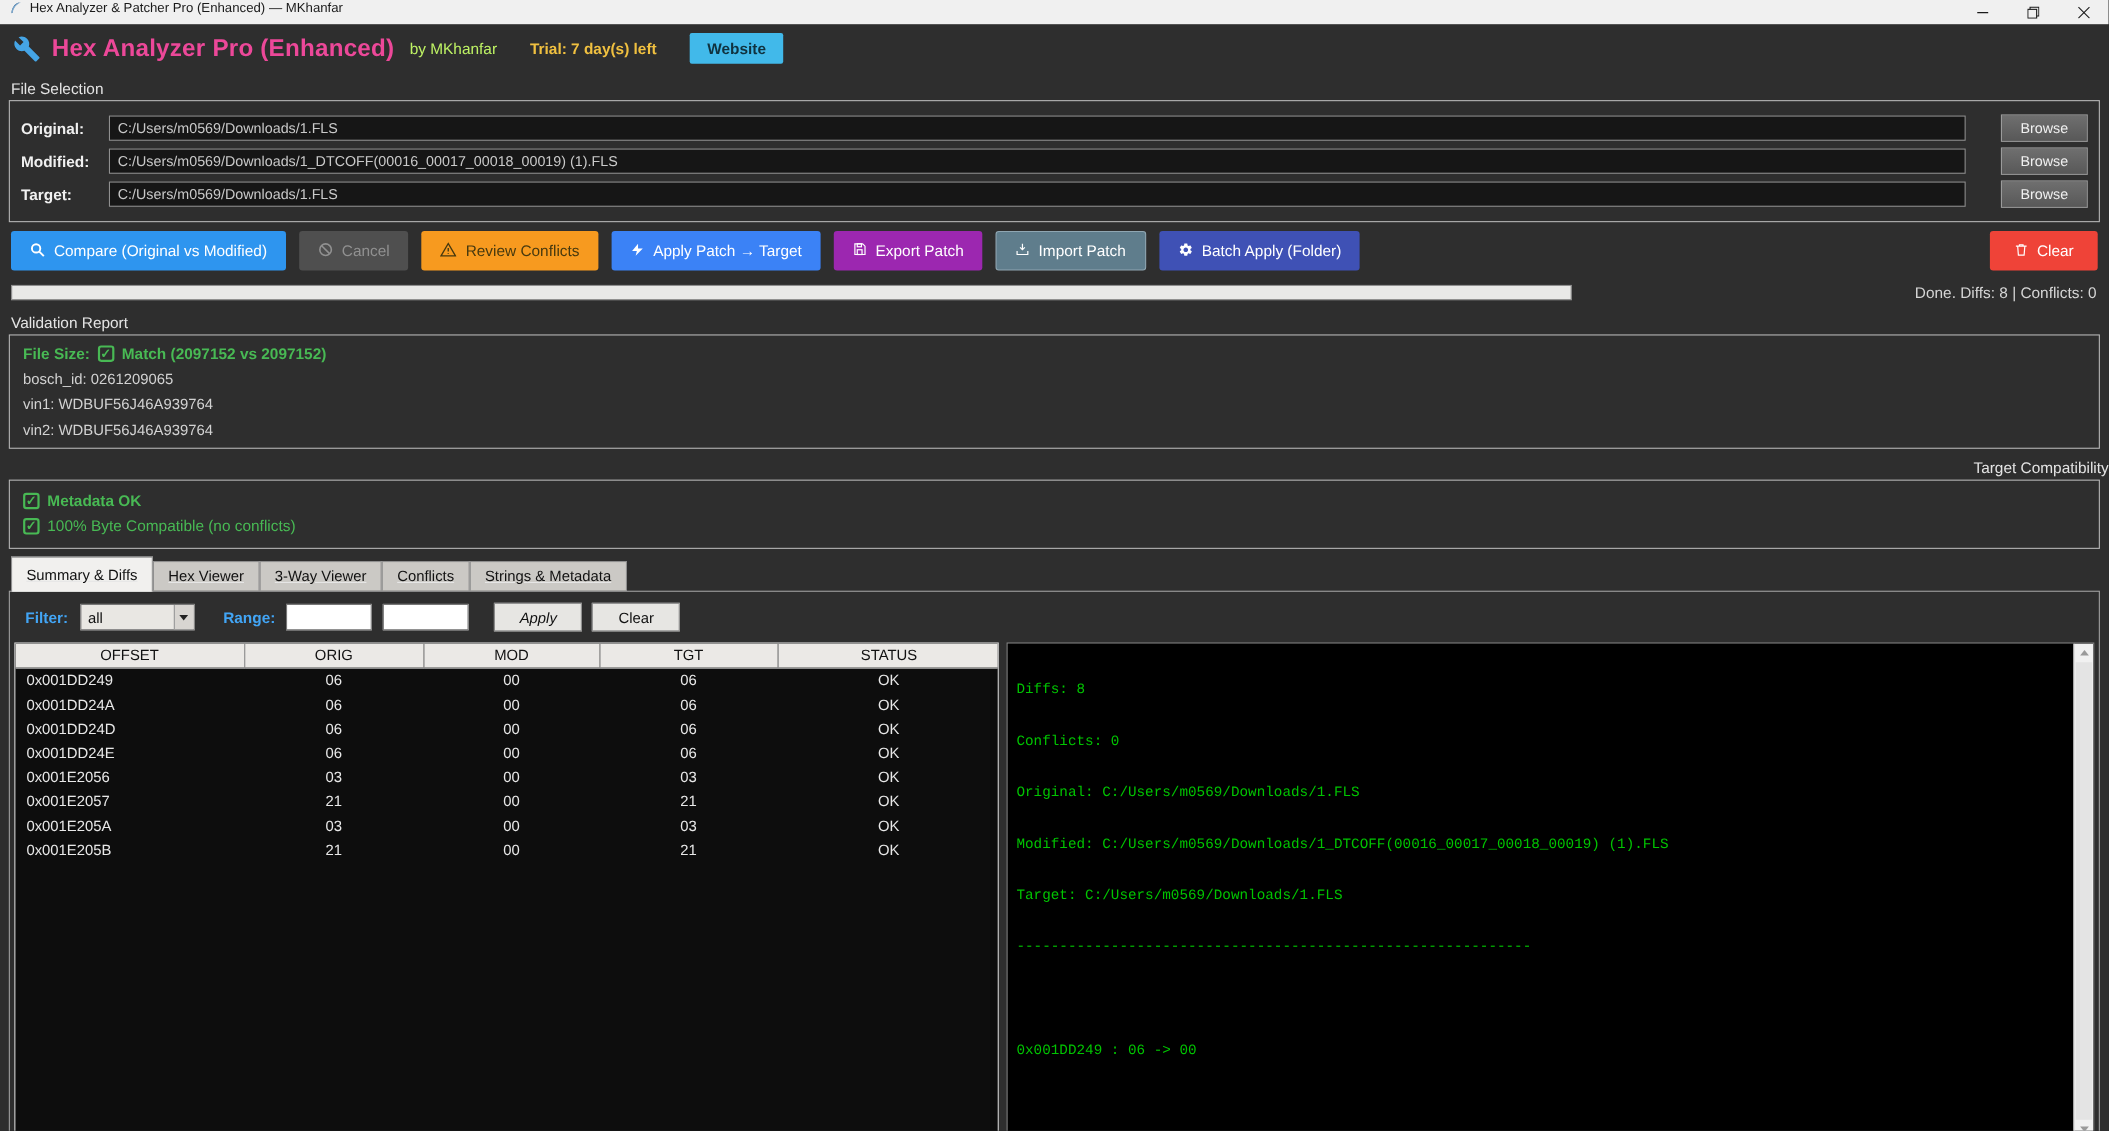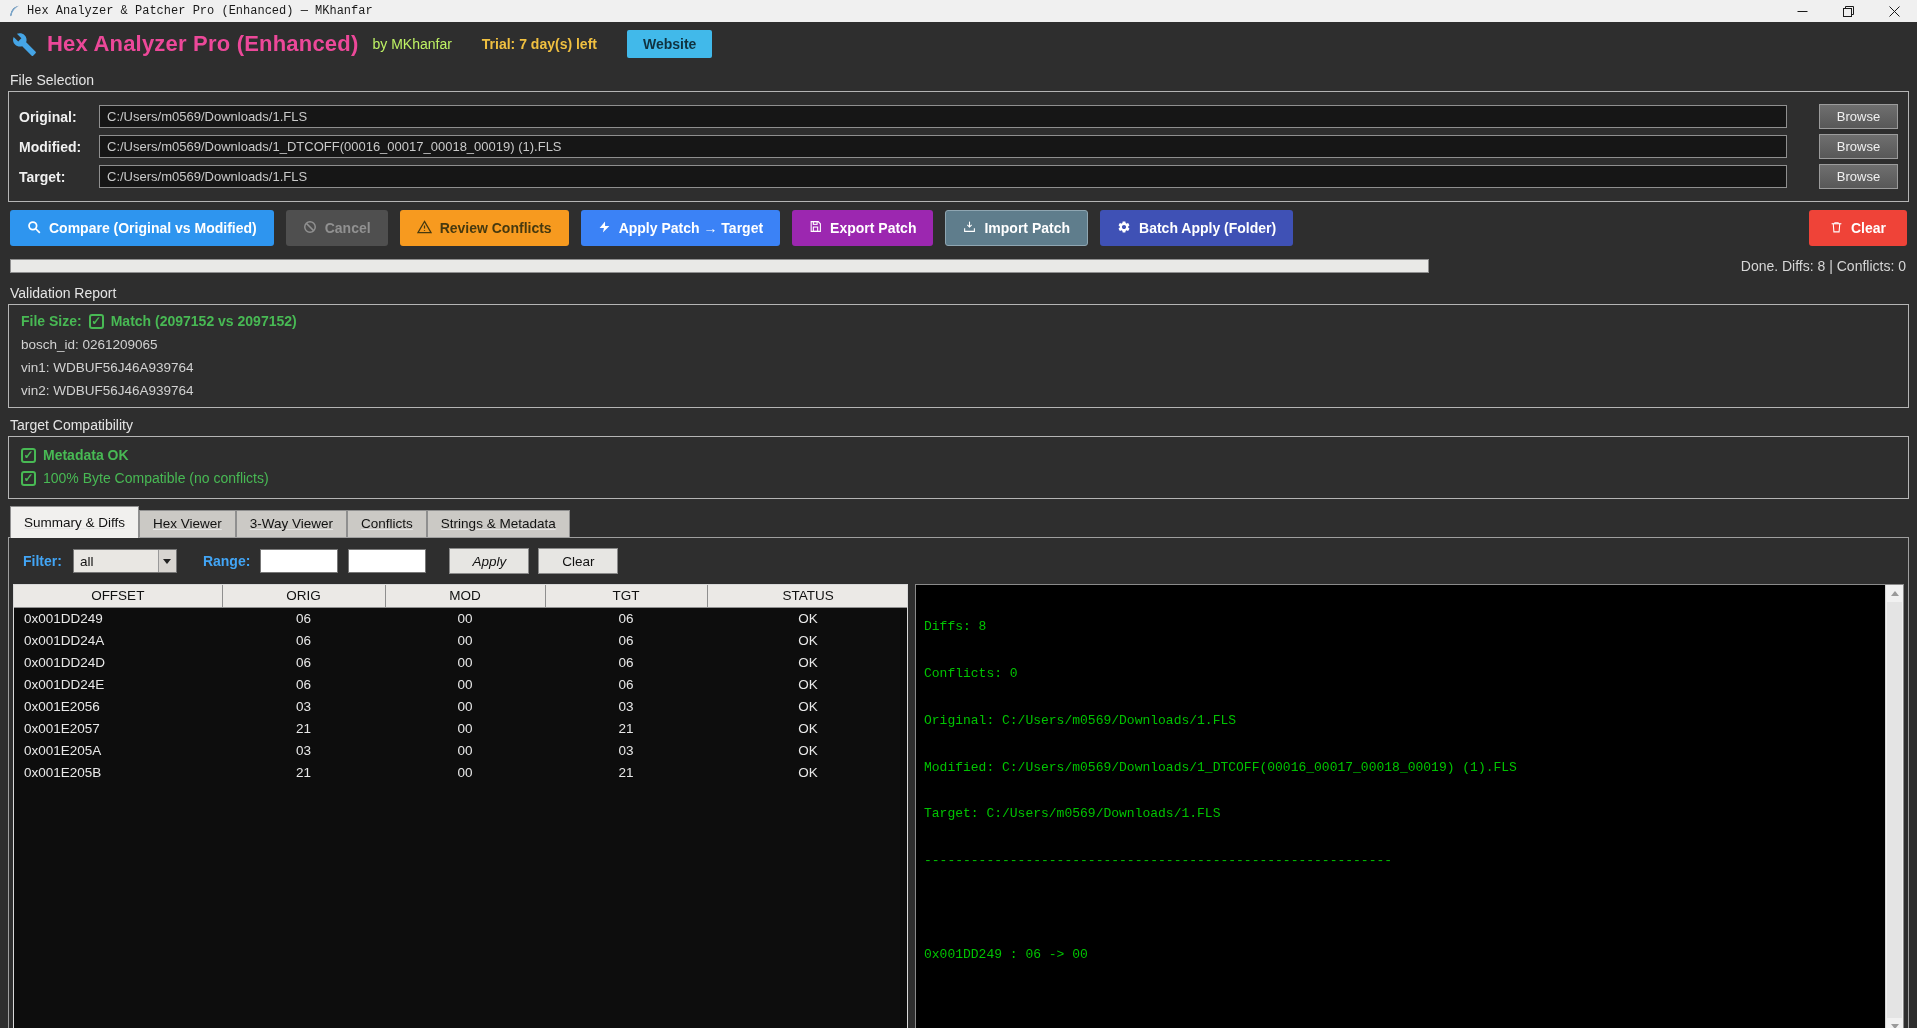"Hex Analyzer & Patcher Pro" .titlebar { align-items: center -> none; font-family: Liberation Mono, monospace -> none }
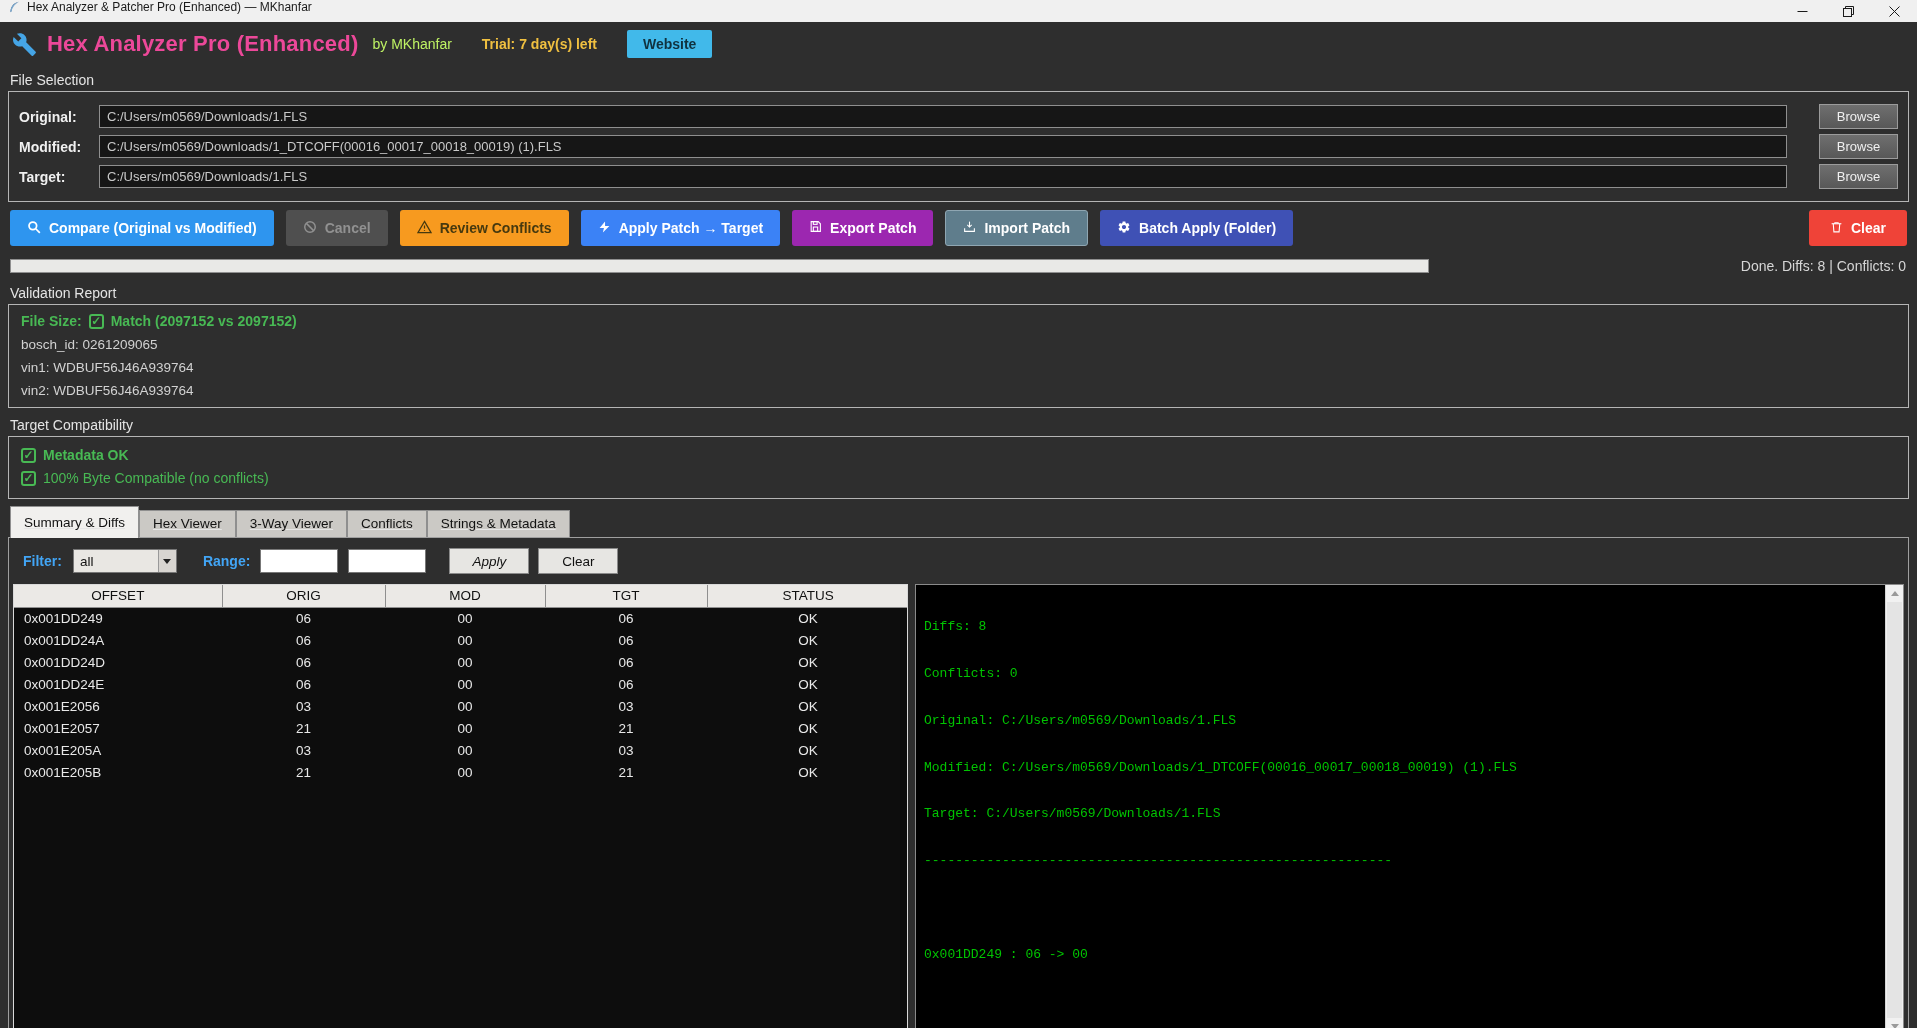"Compare (Original vs Modified)" .abtn { font-weight: bold -> normal }
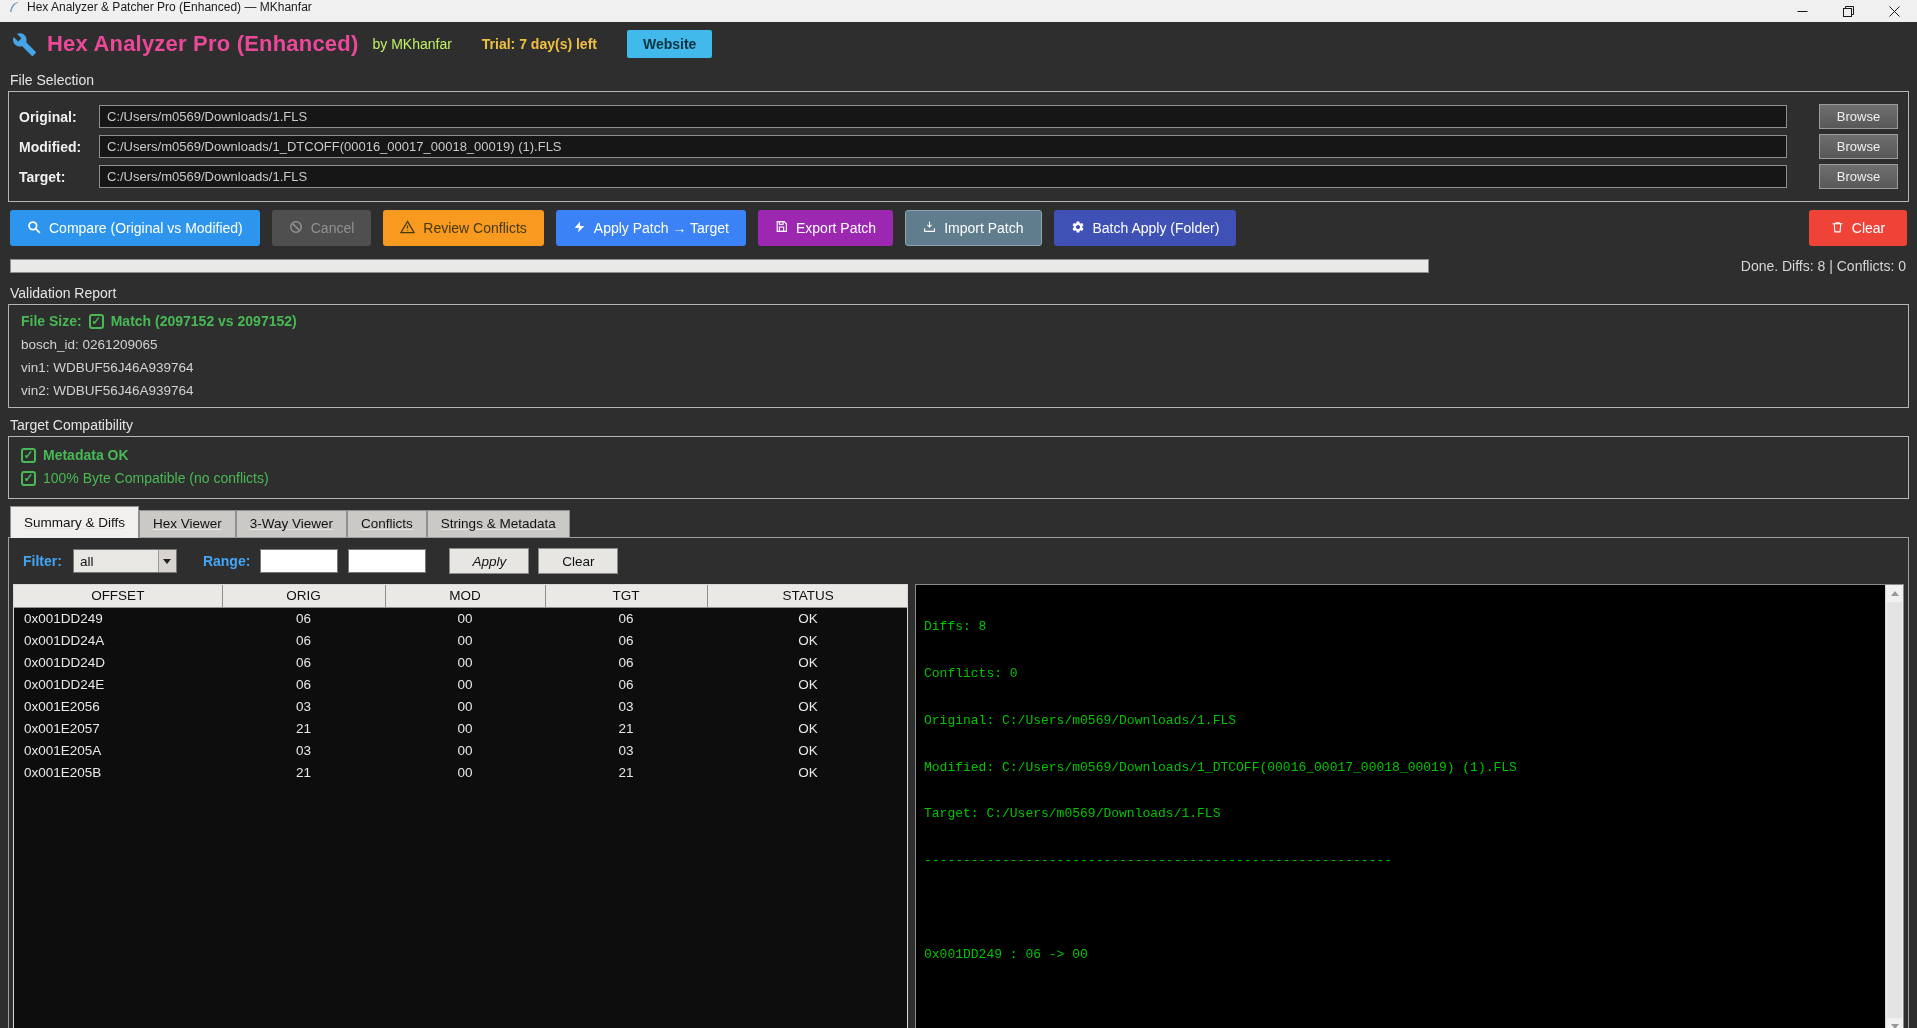"Target Compatibility" div.section-label { text-align: none -> right }
